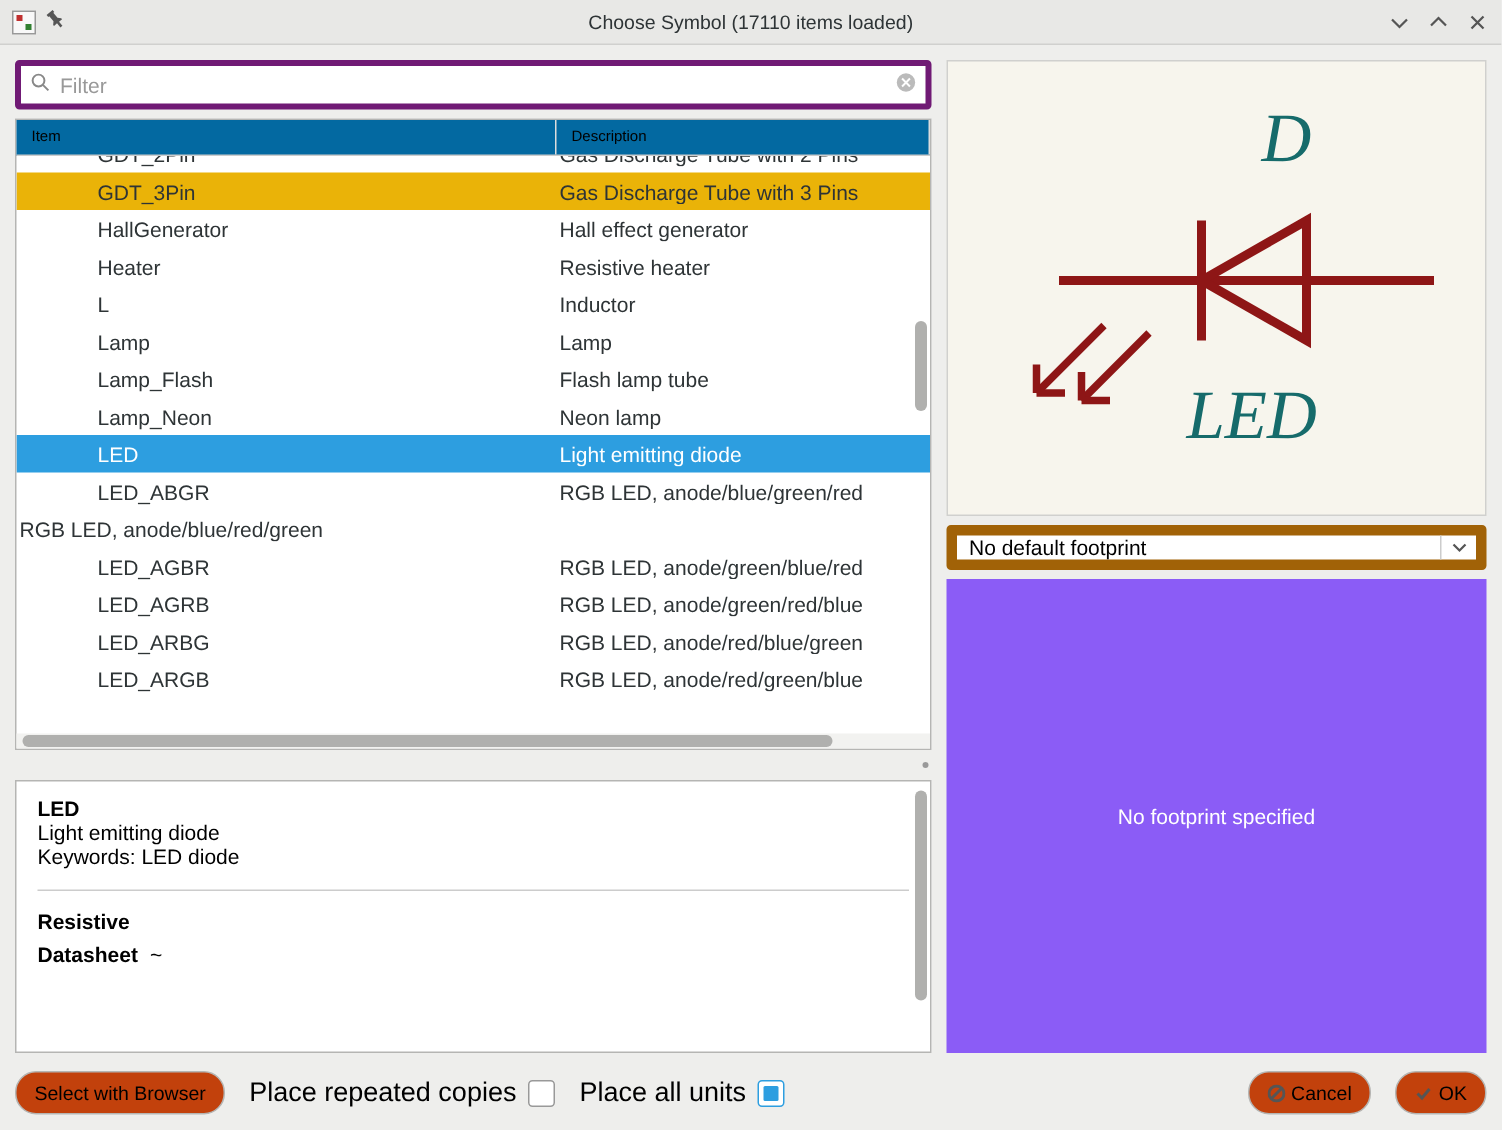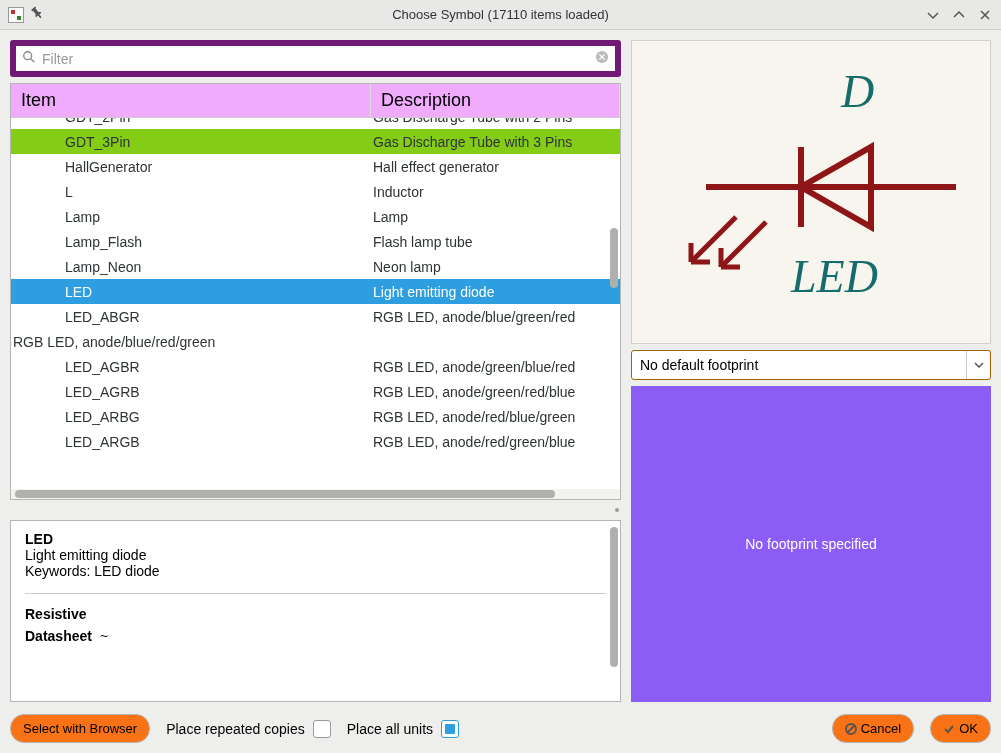"Filter" .filter-row { border: 6px solid #701a75 -> 4px solid #701a75 }
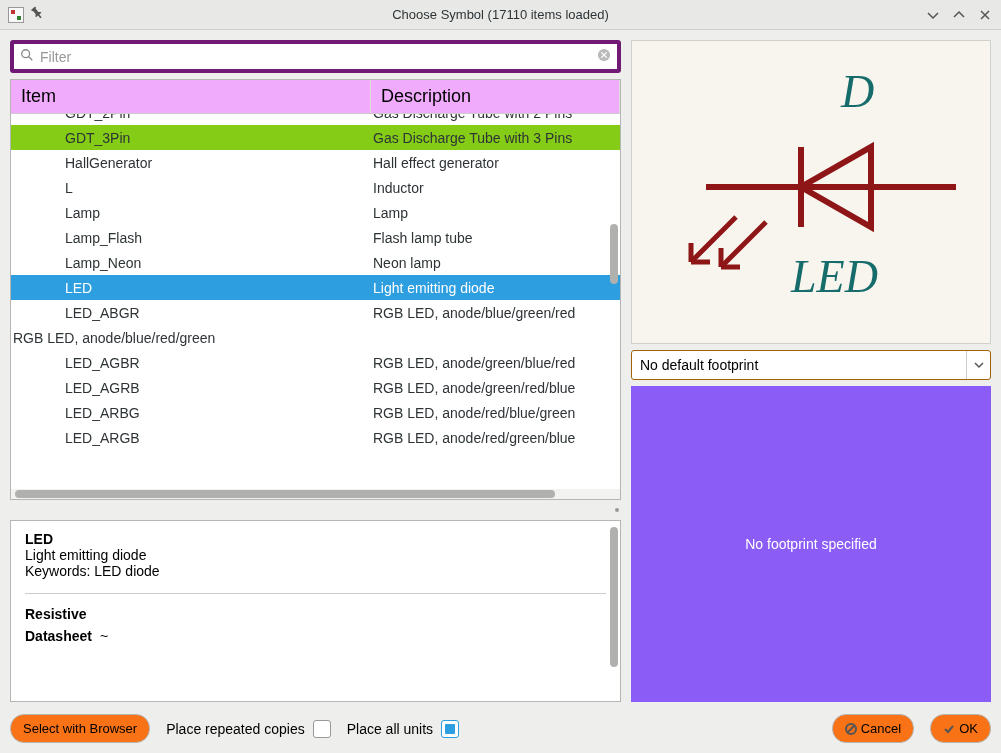"Item" .list-header { background: #f0abfc -> #0369a1; font-size: 18px -> 10px }
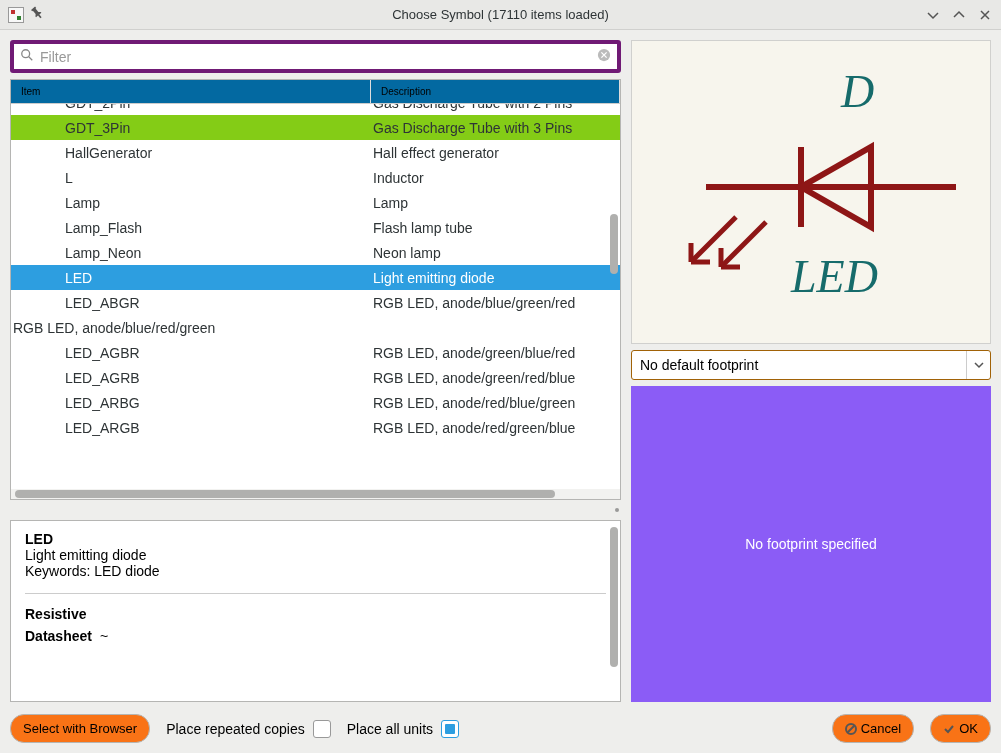"GDT_3Pin" .row.highlight { background: #84cc16 -> #eab308 }
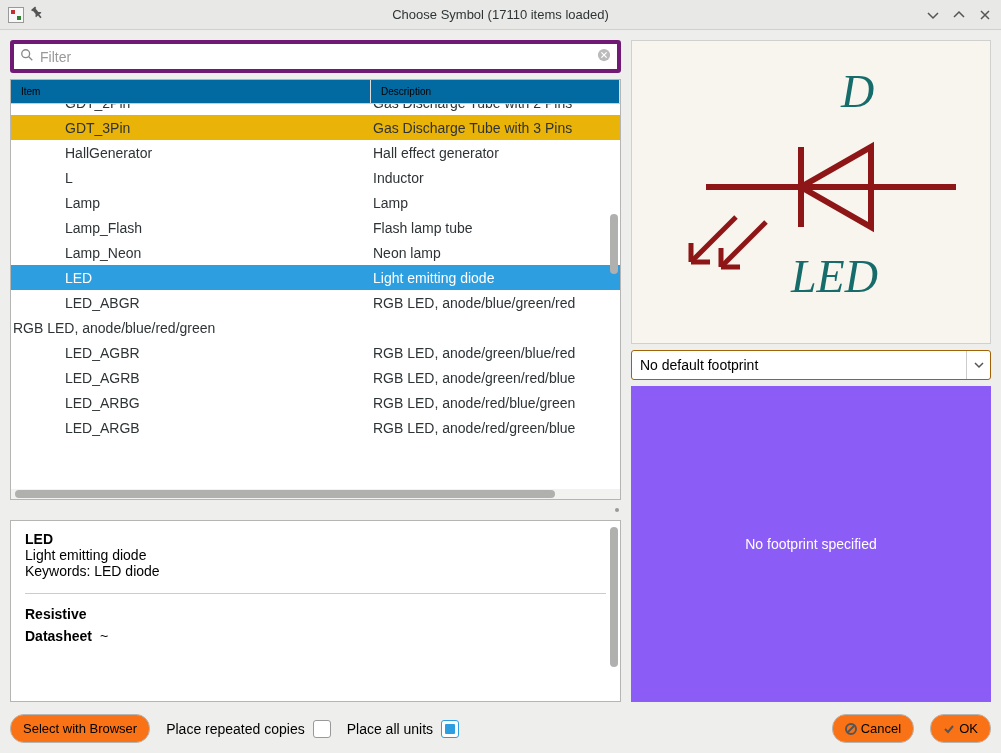"Heater" div.row { html: none -> <div> <span>Heater</span> <span>Resistive heater</span> </div> }
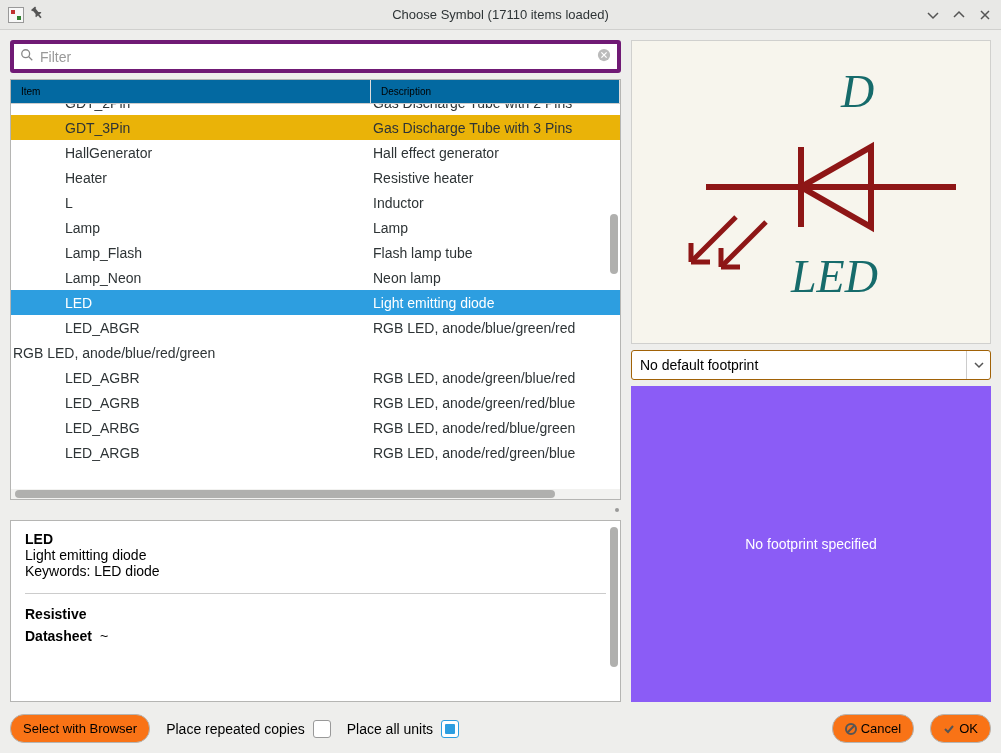"No default footprint" .footprint-select { border: 1px solid #a16207 -> 7px solid #a16207 }
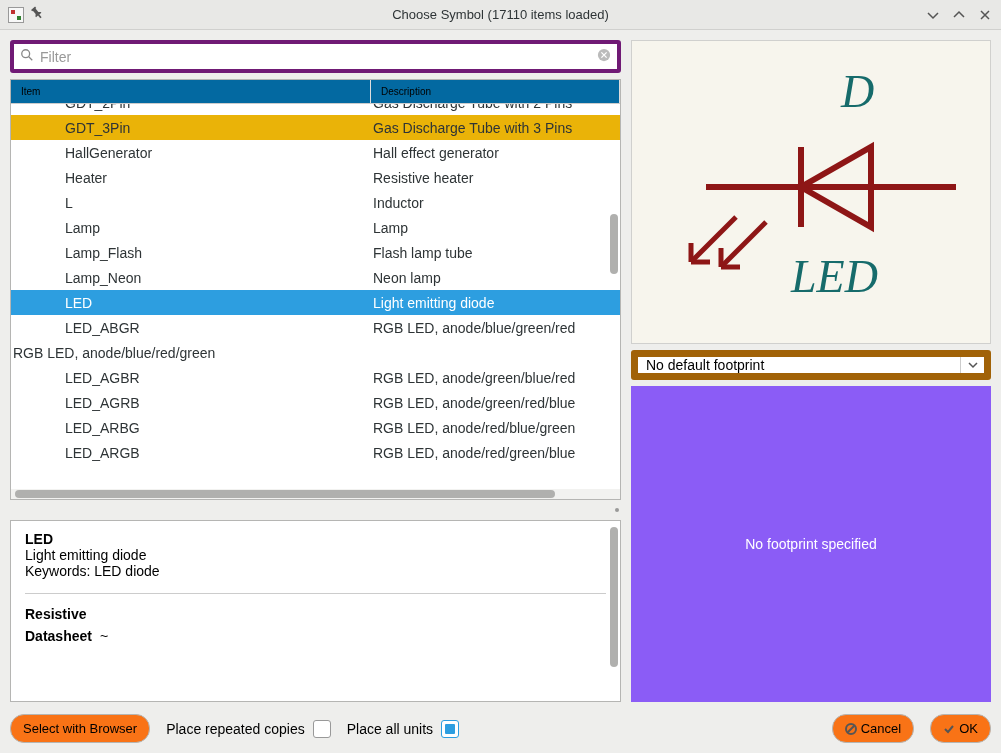"Select with Browser" .btn { background: #f97316 -> #c2410c }
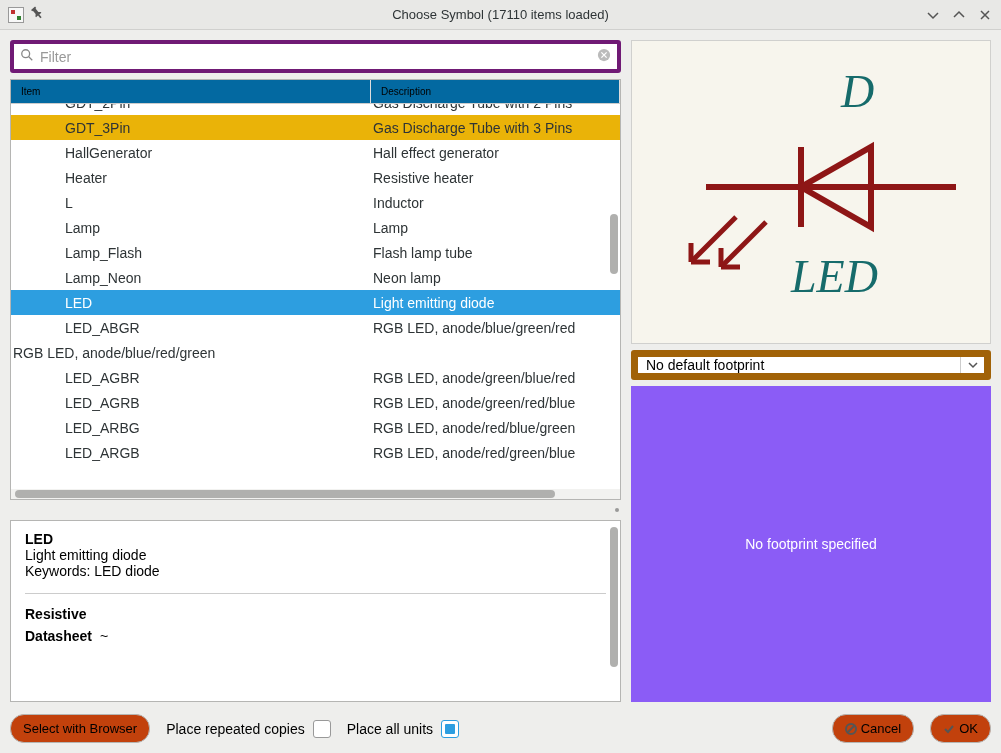"Place repeated copies" .opt { font-size: 14px -> 18px }
